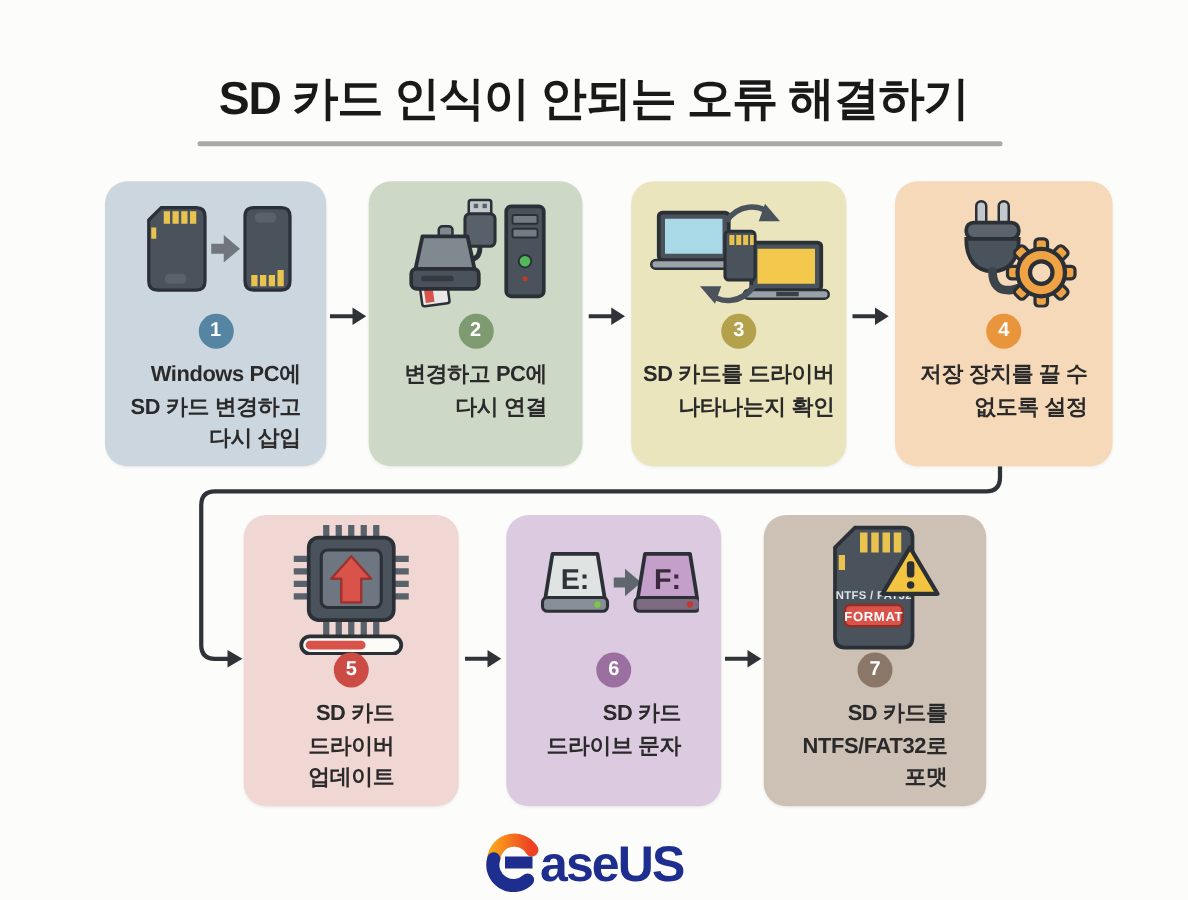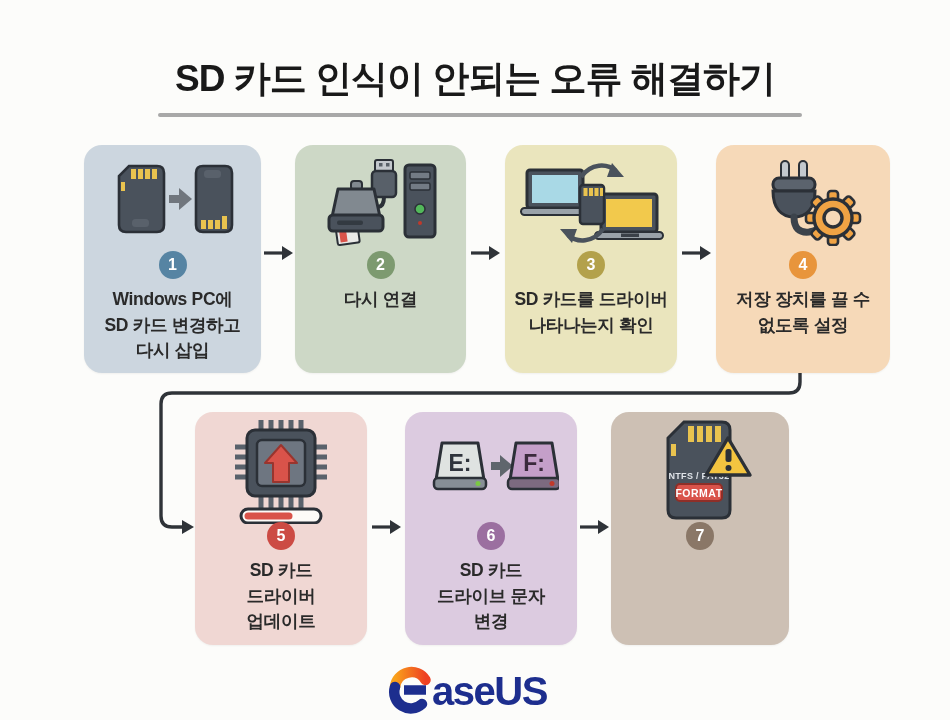"Windows PC에" .label { text-align: center -> right }
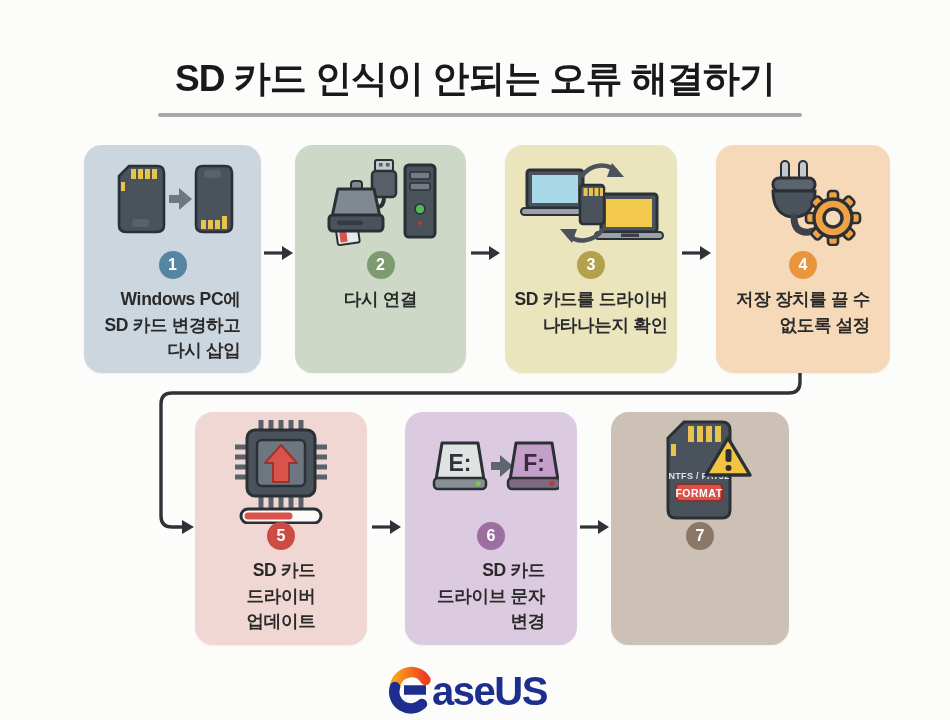"변경하고 PC에" div { html: none -> <div>변경하고 PC에</div> }
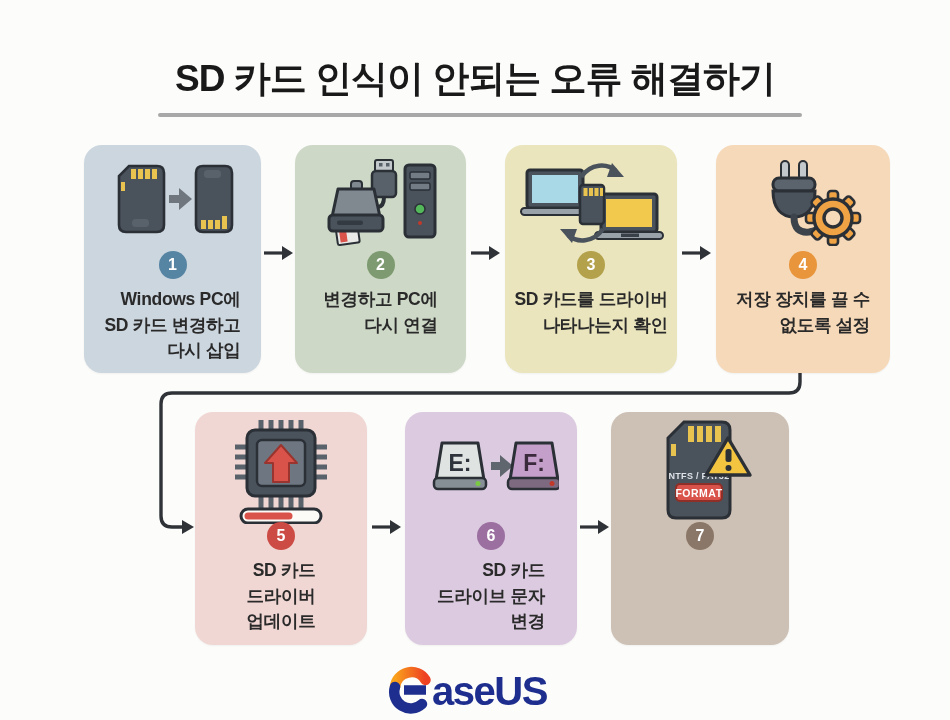"SD 카드를" div.label { html: none -> <div> <div>SD 카드를</div> <div>NTFS/FAT32로</div> <div>포맷</div> </div> }
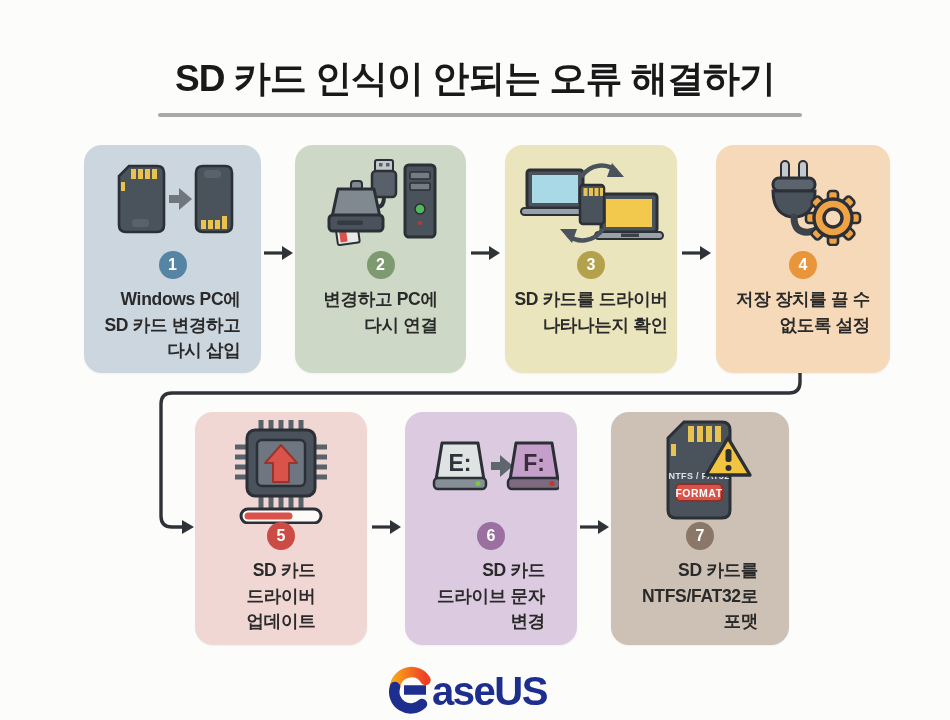"변경" div { html: <div>변경</div> -> none }
